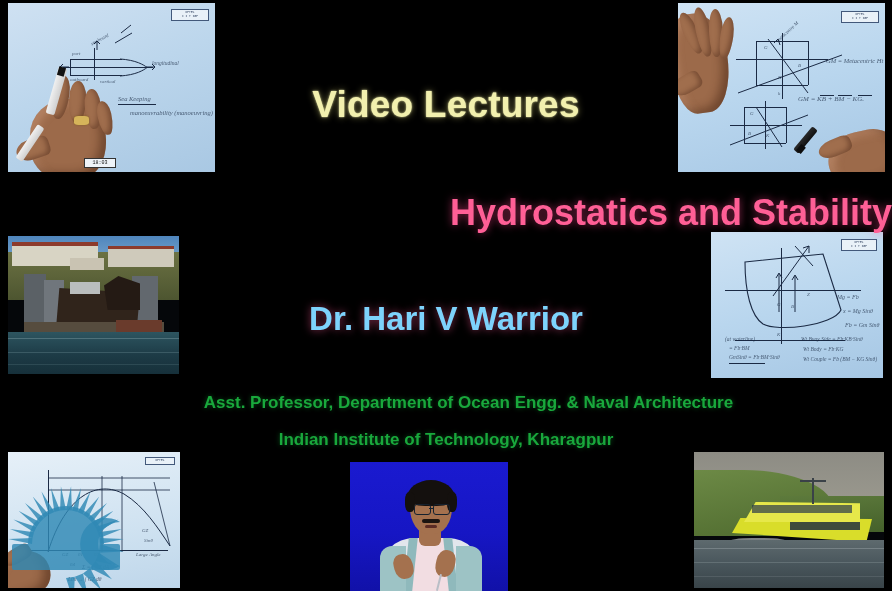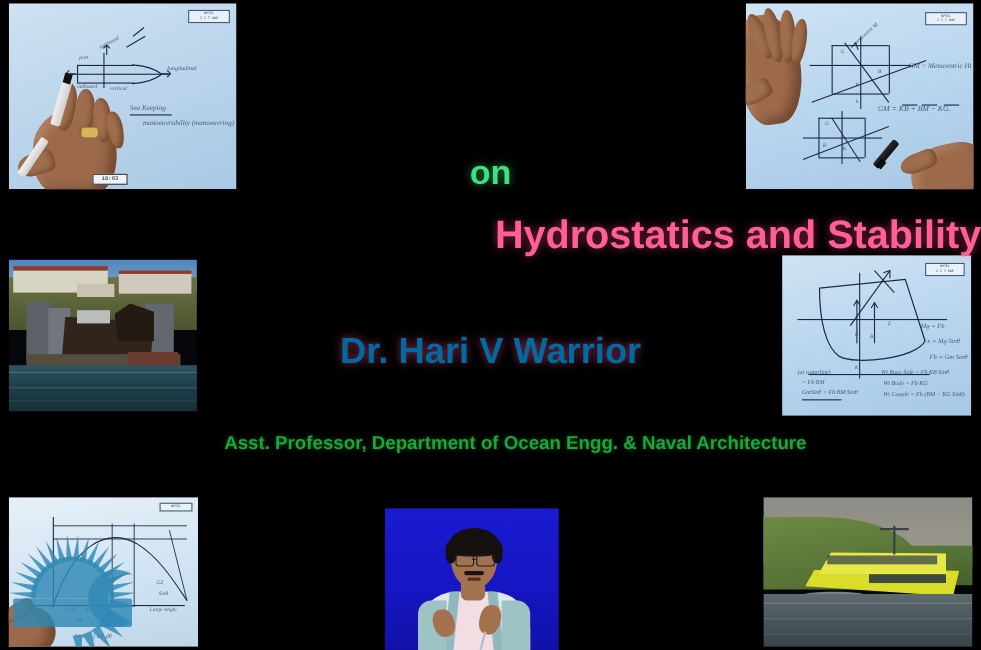"Video Lectures" div.t-video { html: none -> <div>Video Lectures</div> }
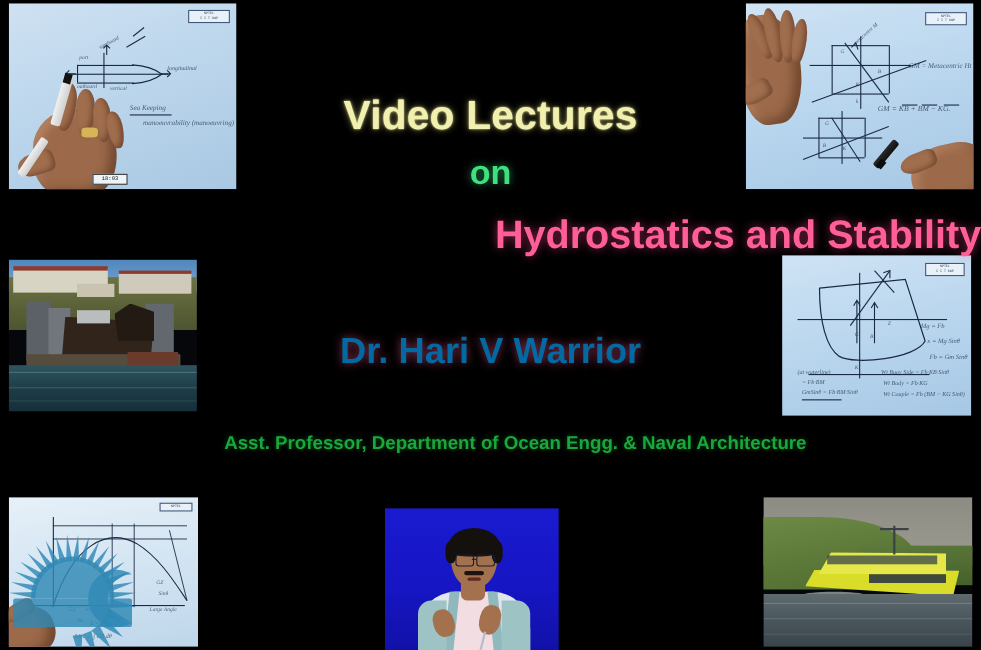"on" div.t-on { html: <div>on</div> -> none }
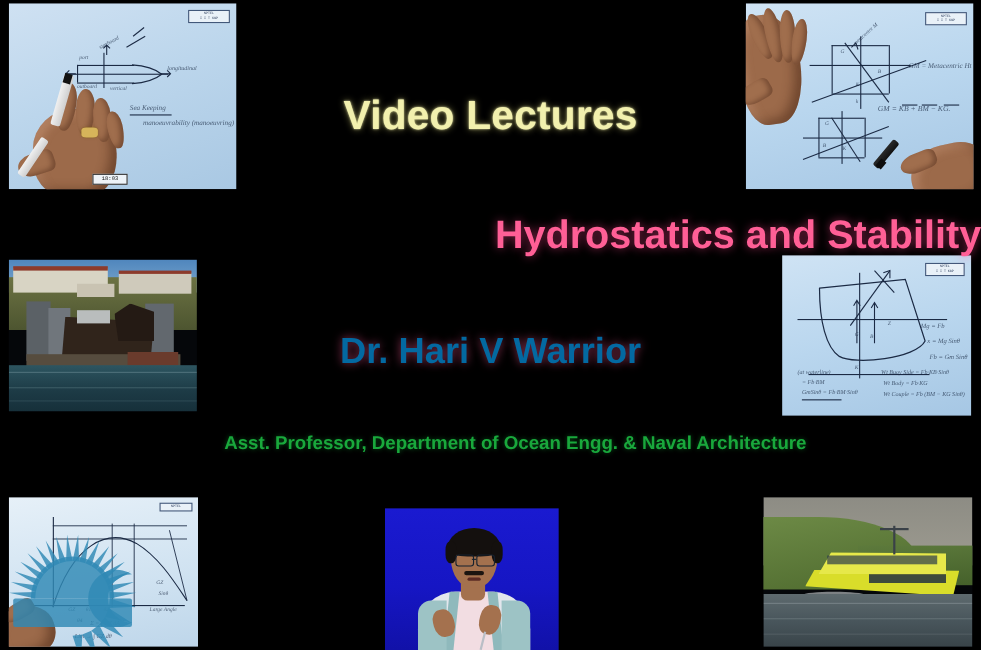"Dr. Hari V Warrior" .t-author { color: #0369a1 -> #7dd3fc }
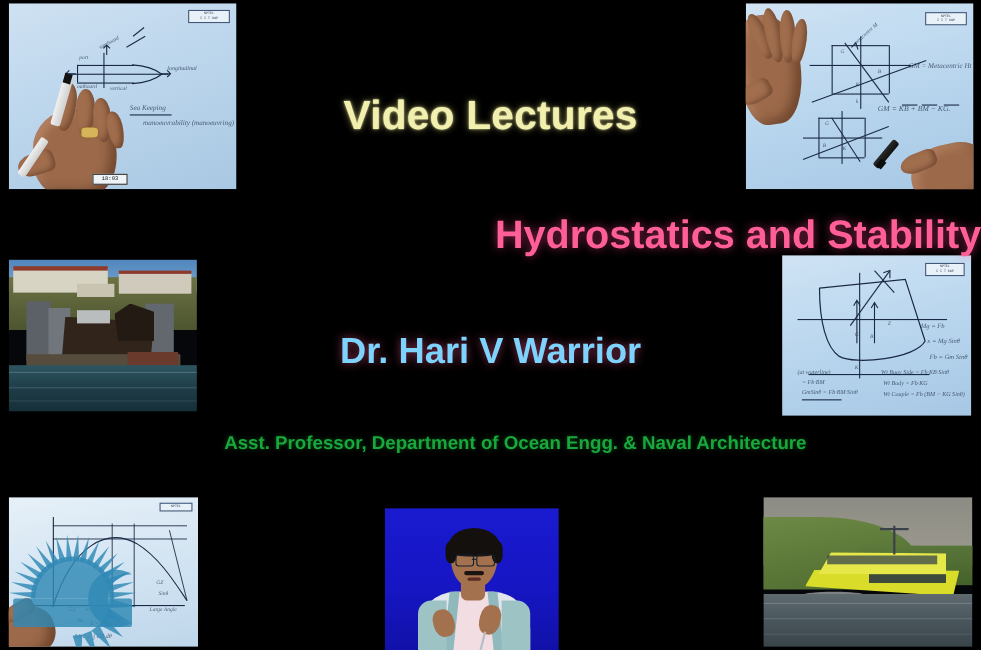"Indian Institute of Technology," div.t-affil2 { html: none -> <div>Indian Institute of Technology, Kharagpur</div> }
